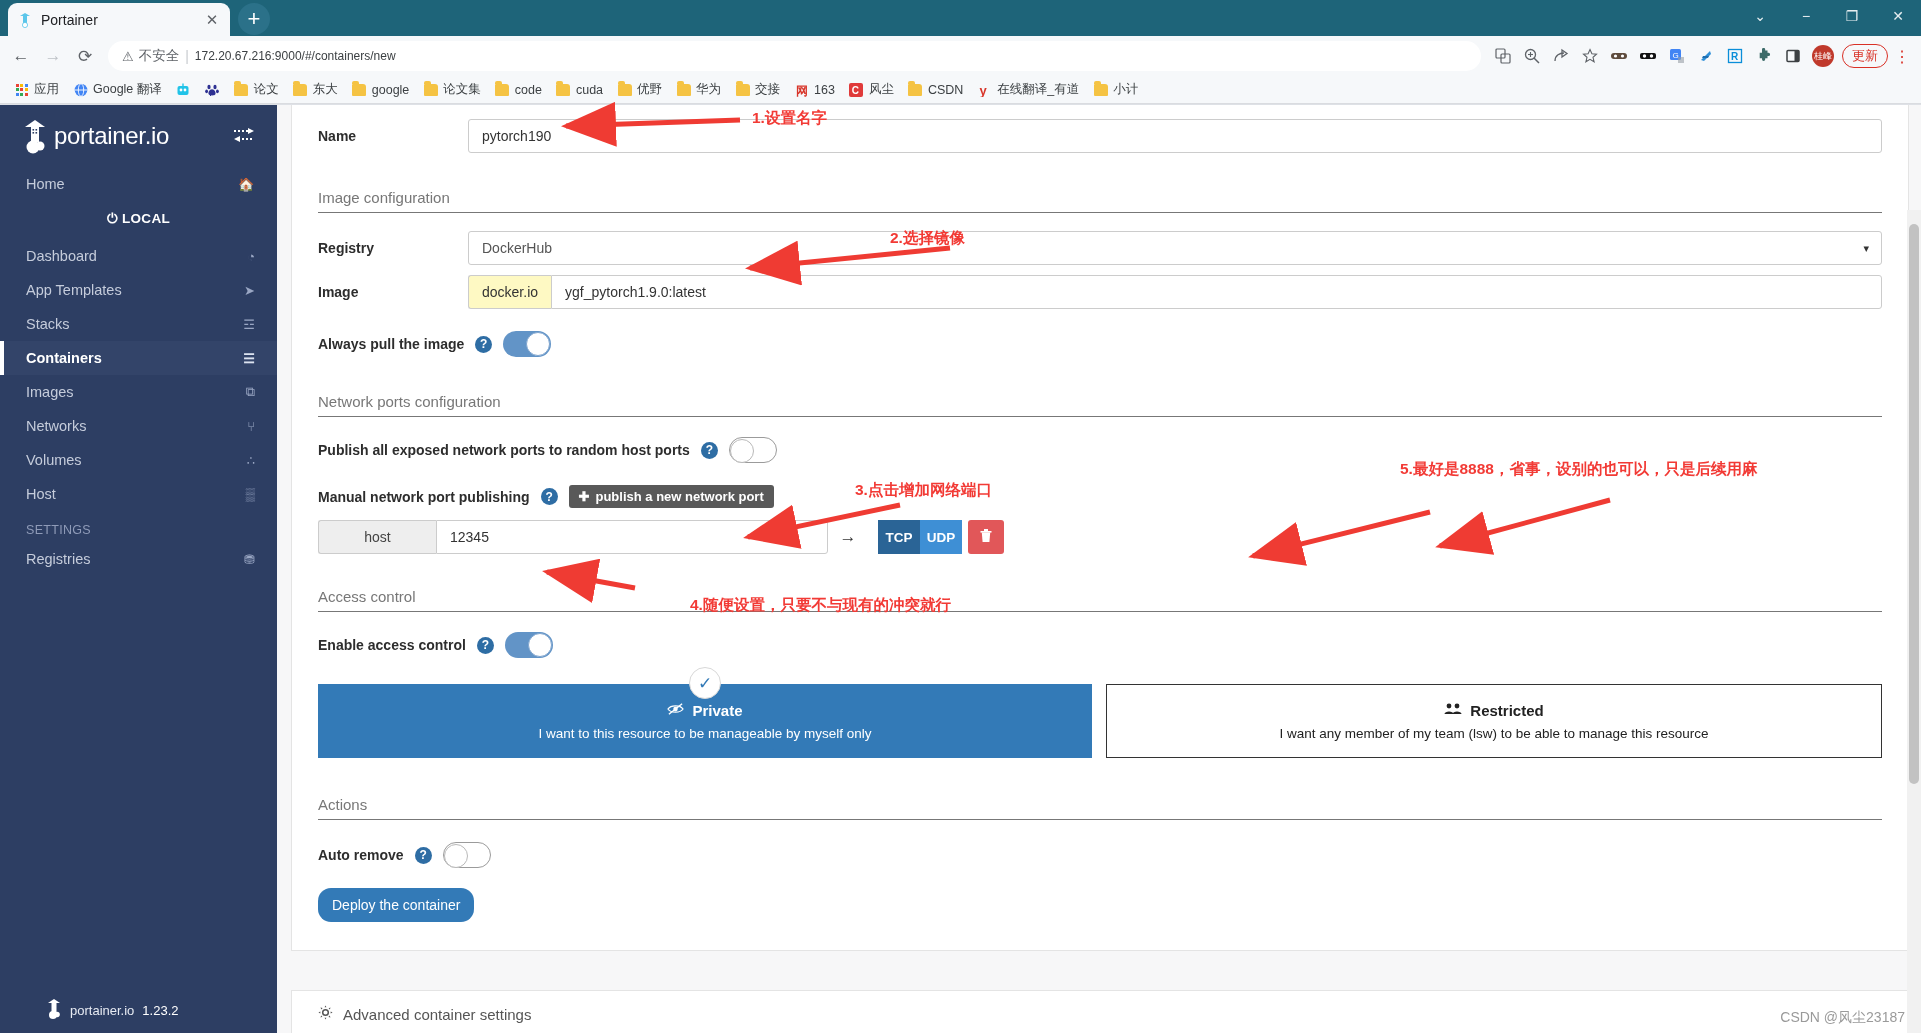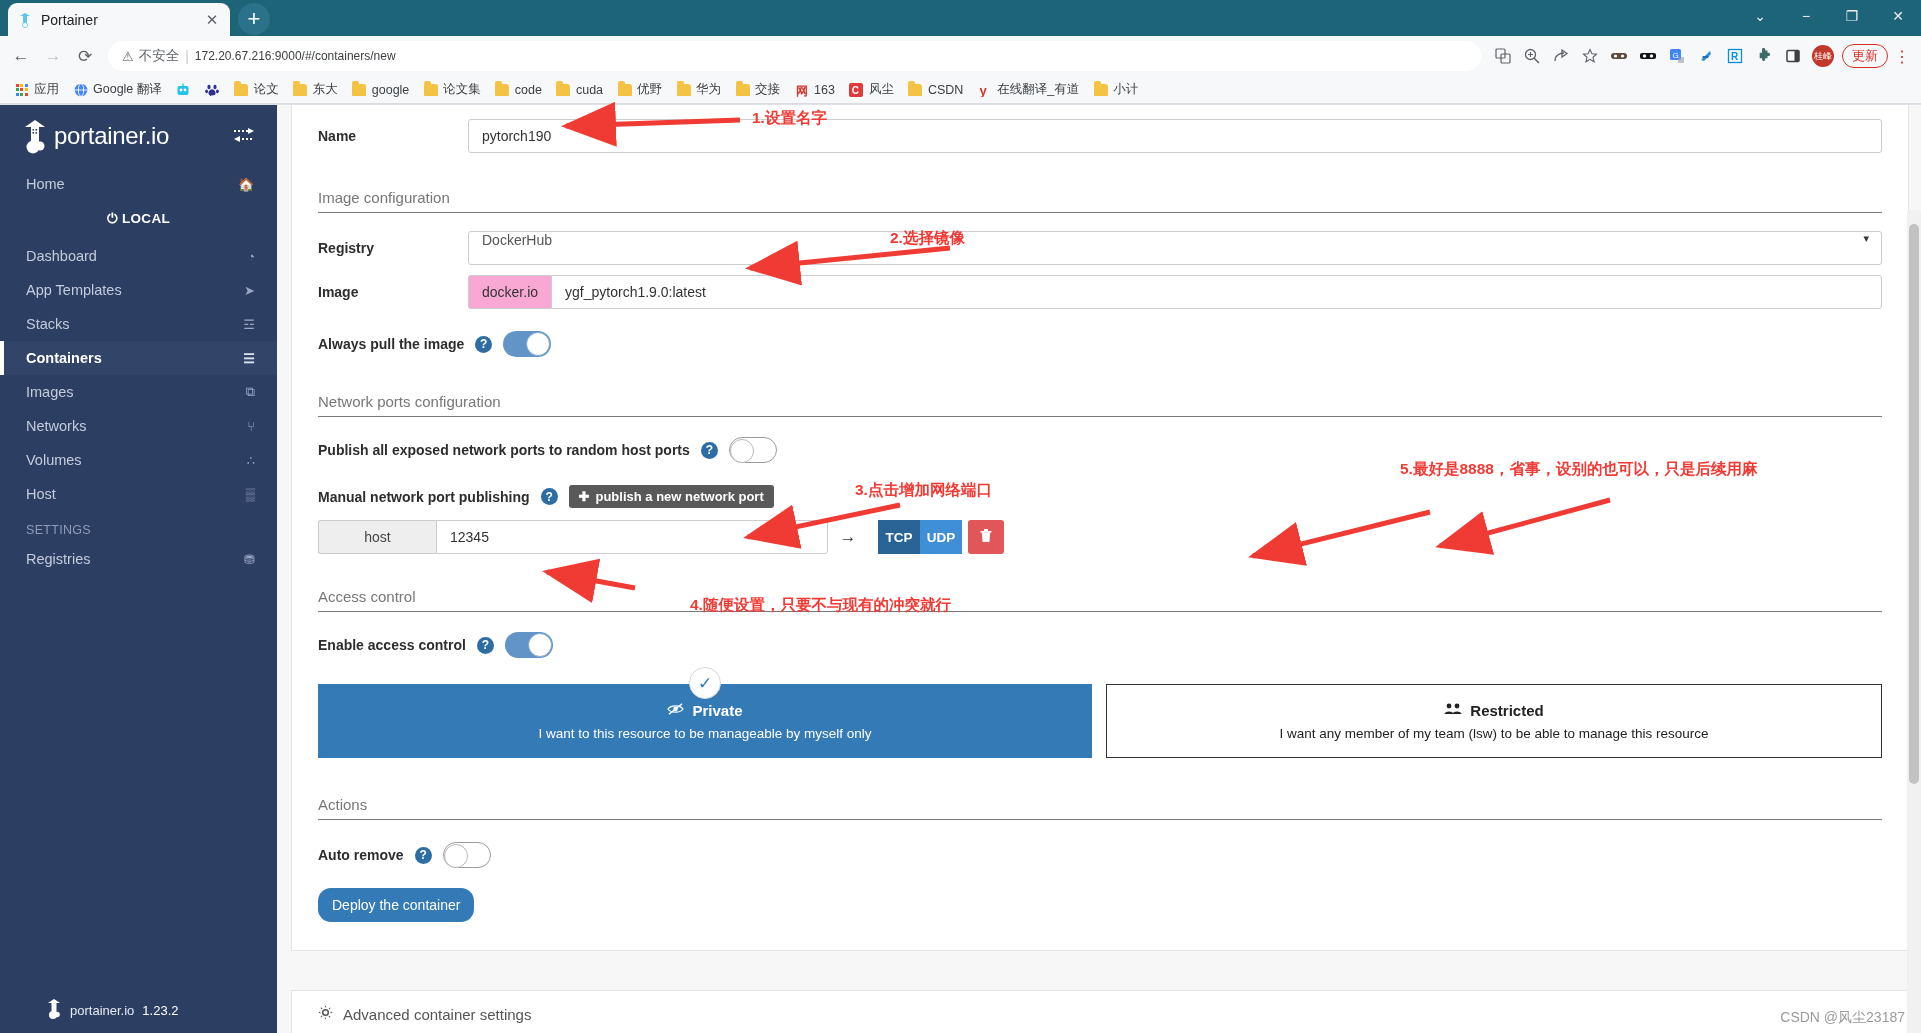"DockerHub" .select-box { align-items: flex-start -> center }
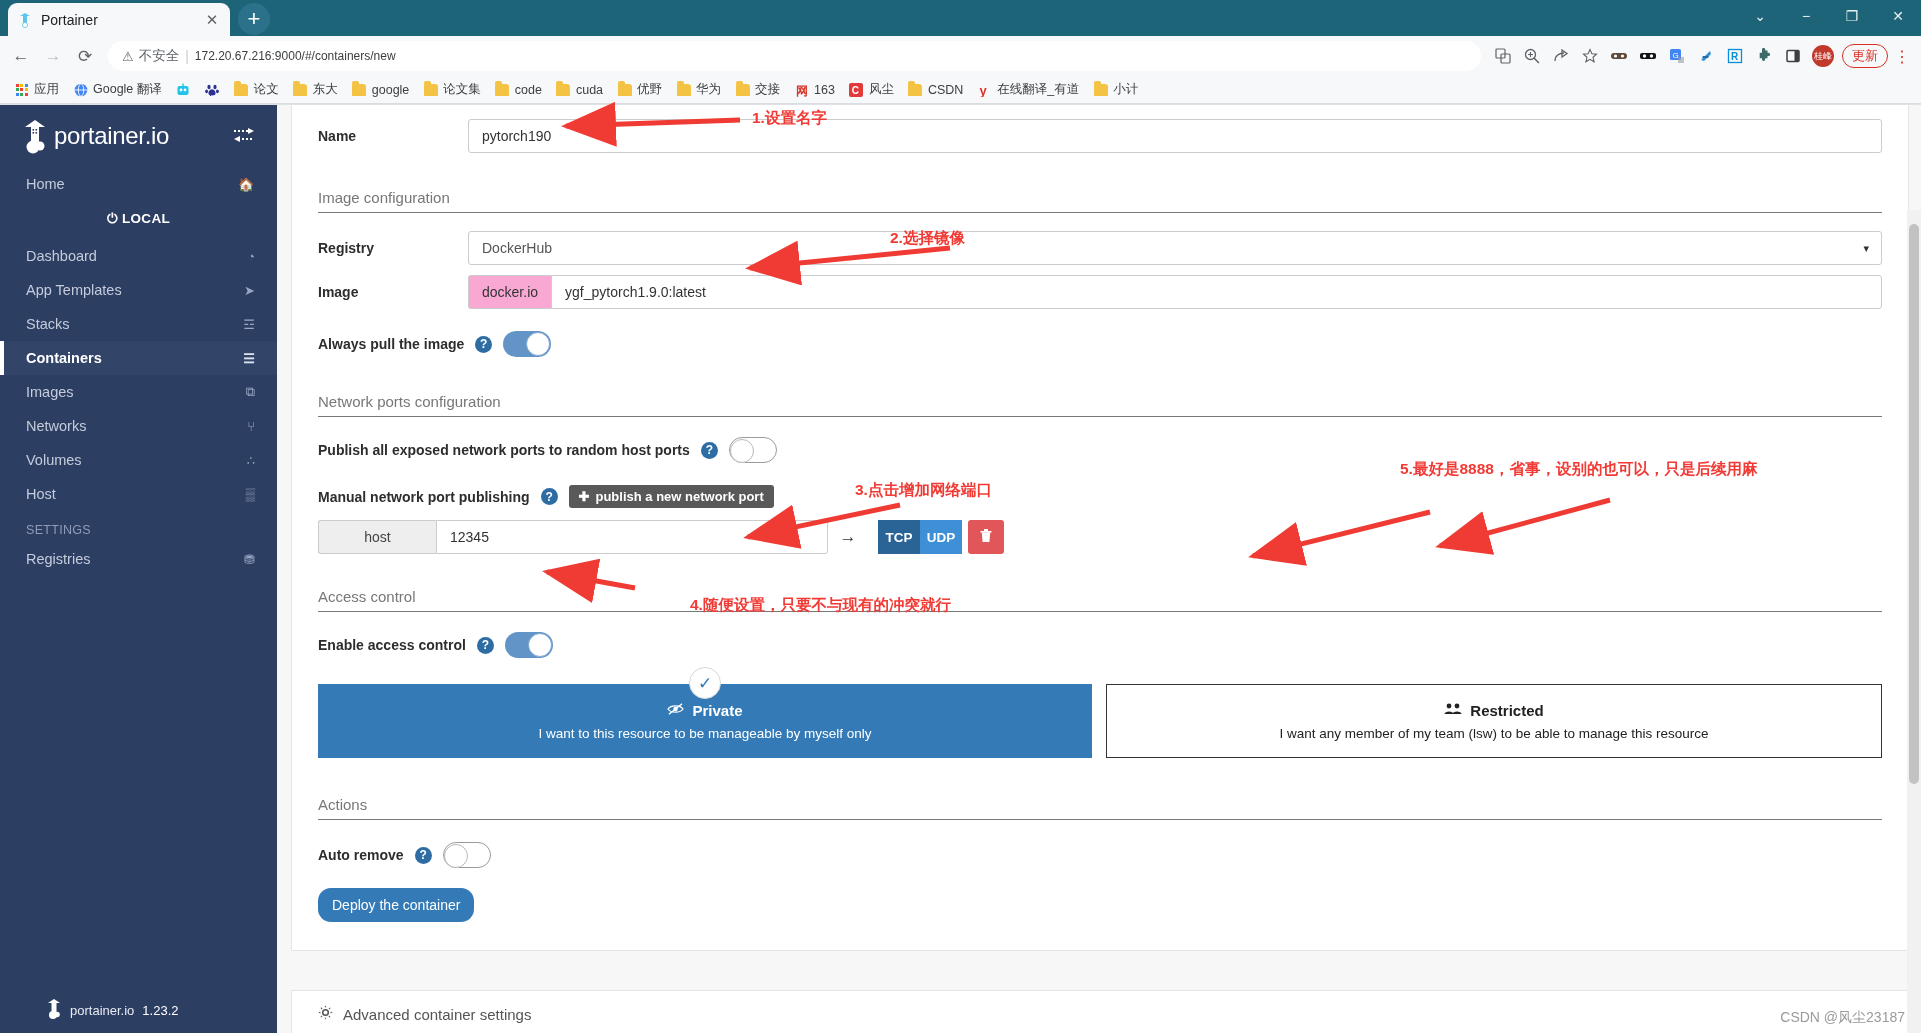"docker.io" .addon { background: #f9a8d4 -> #fef9c3 }
